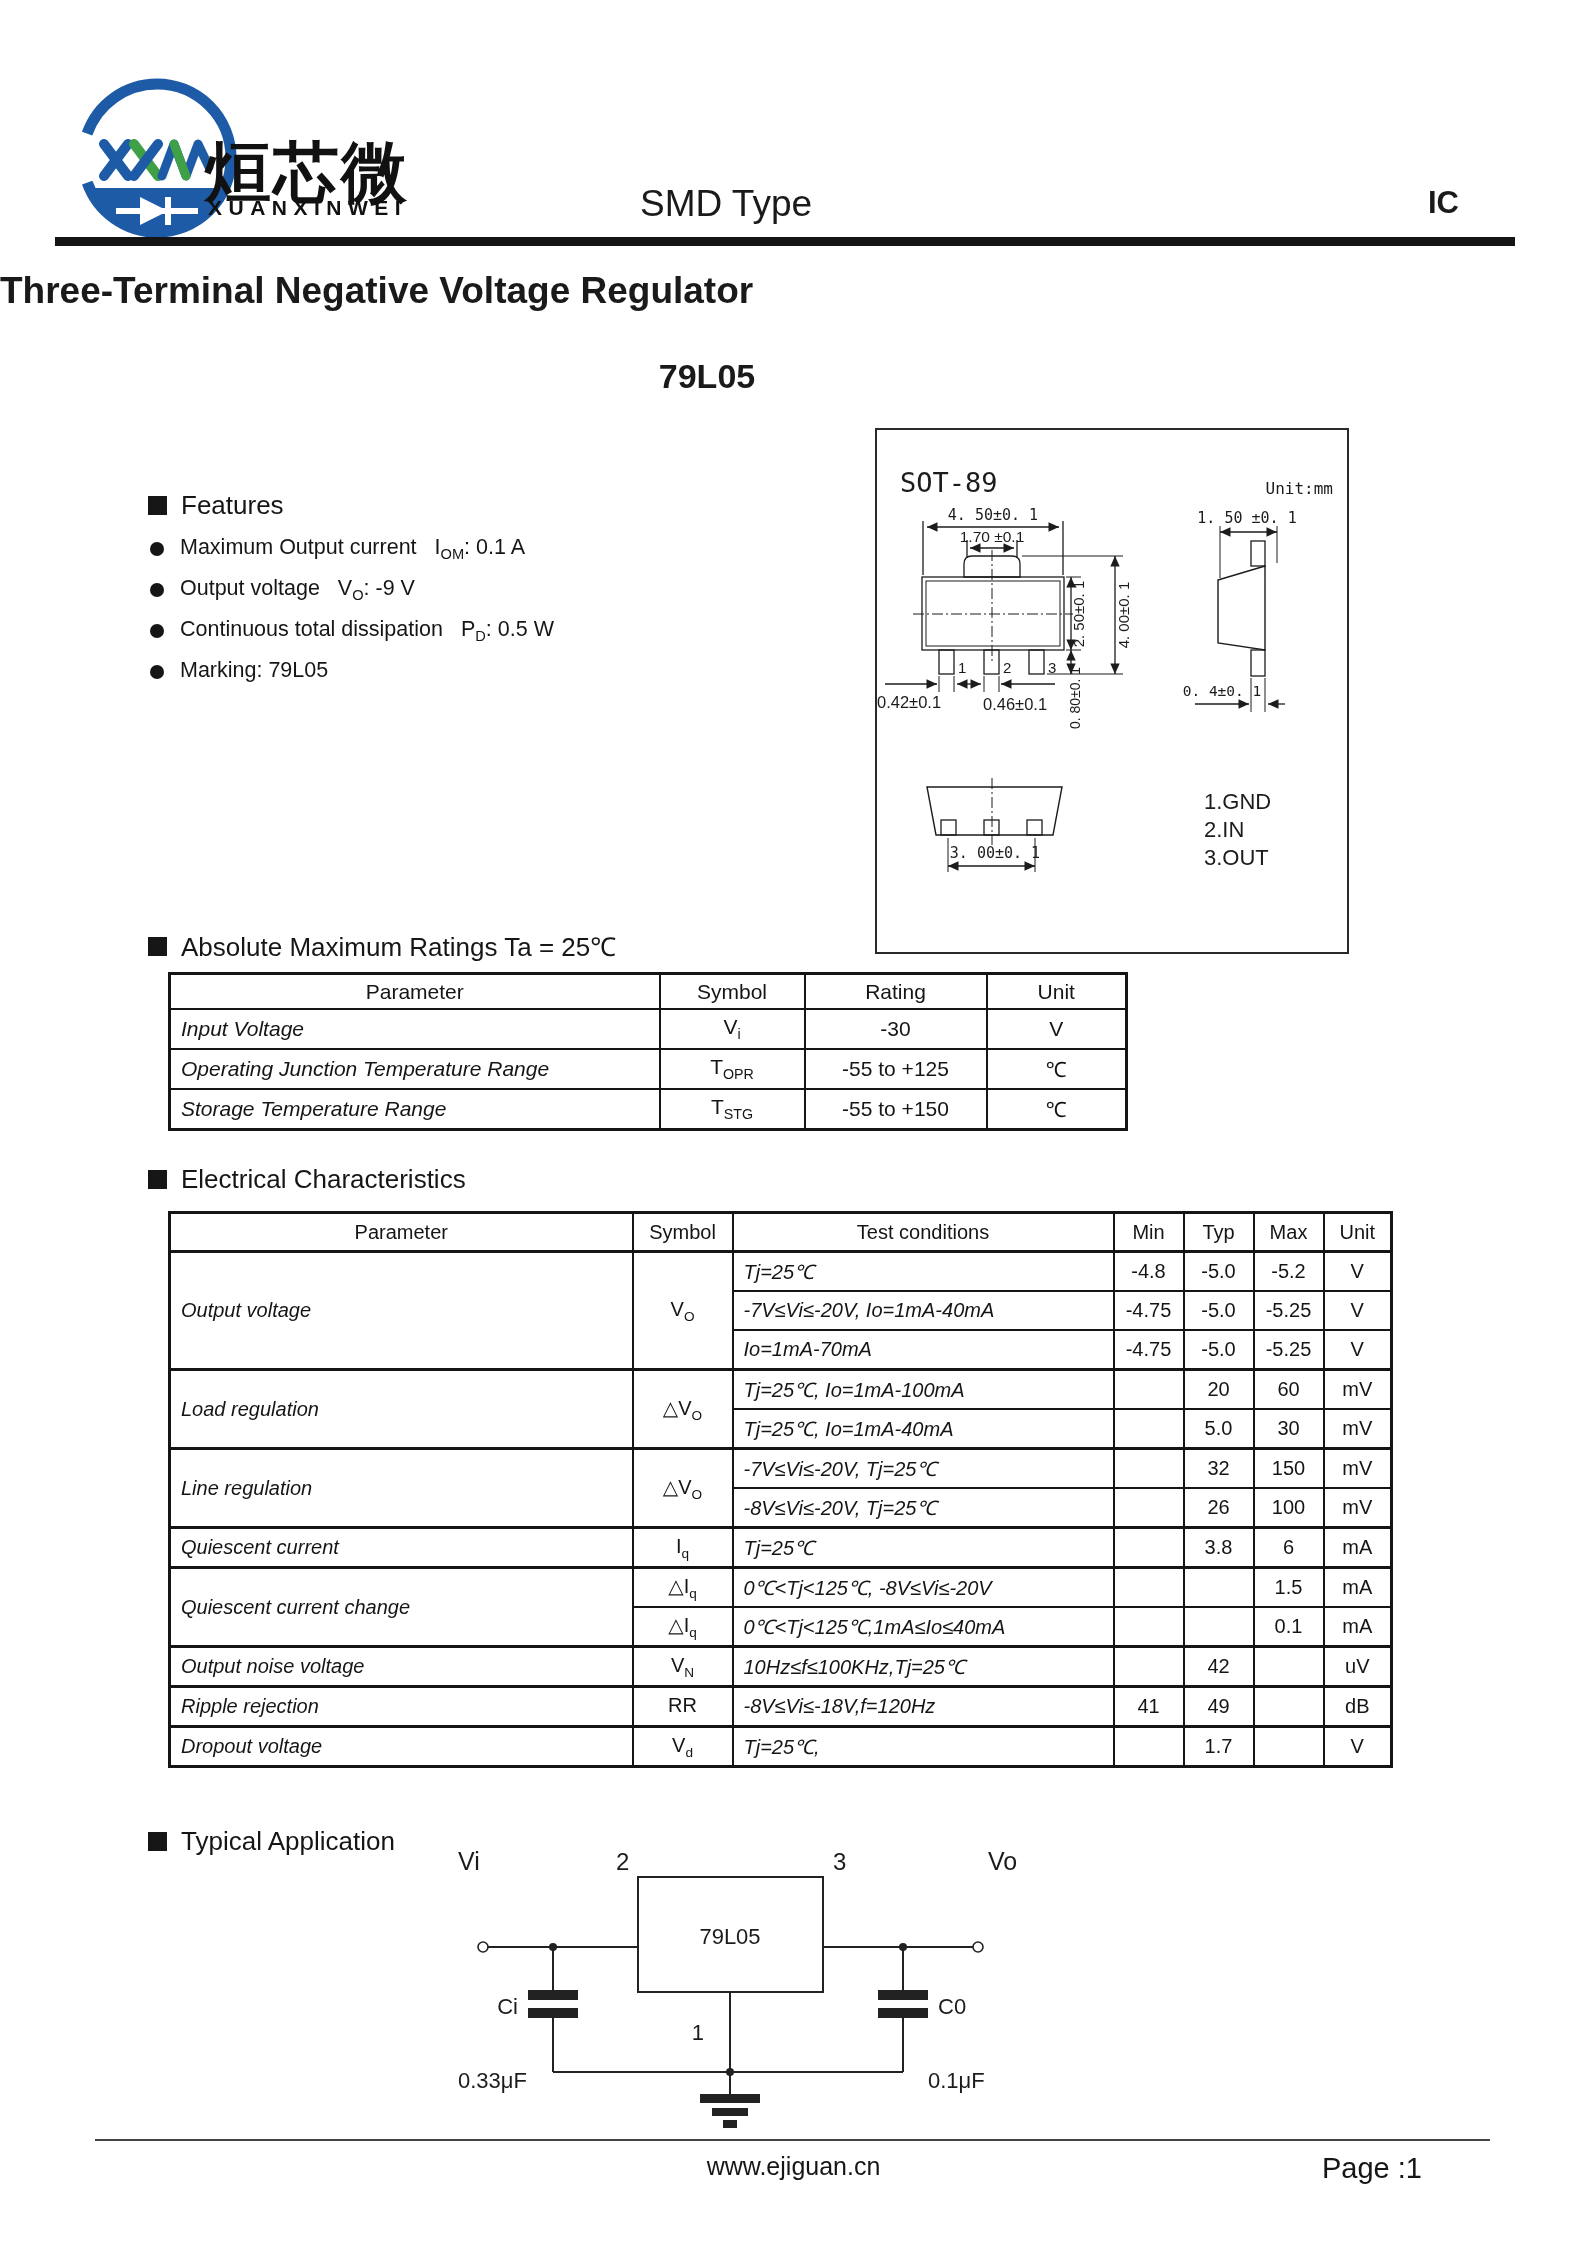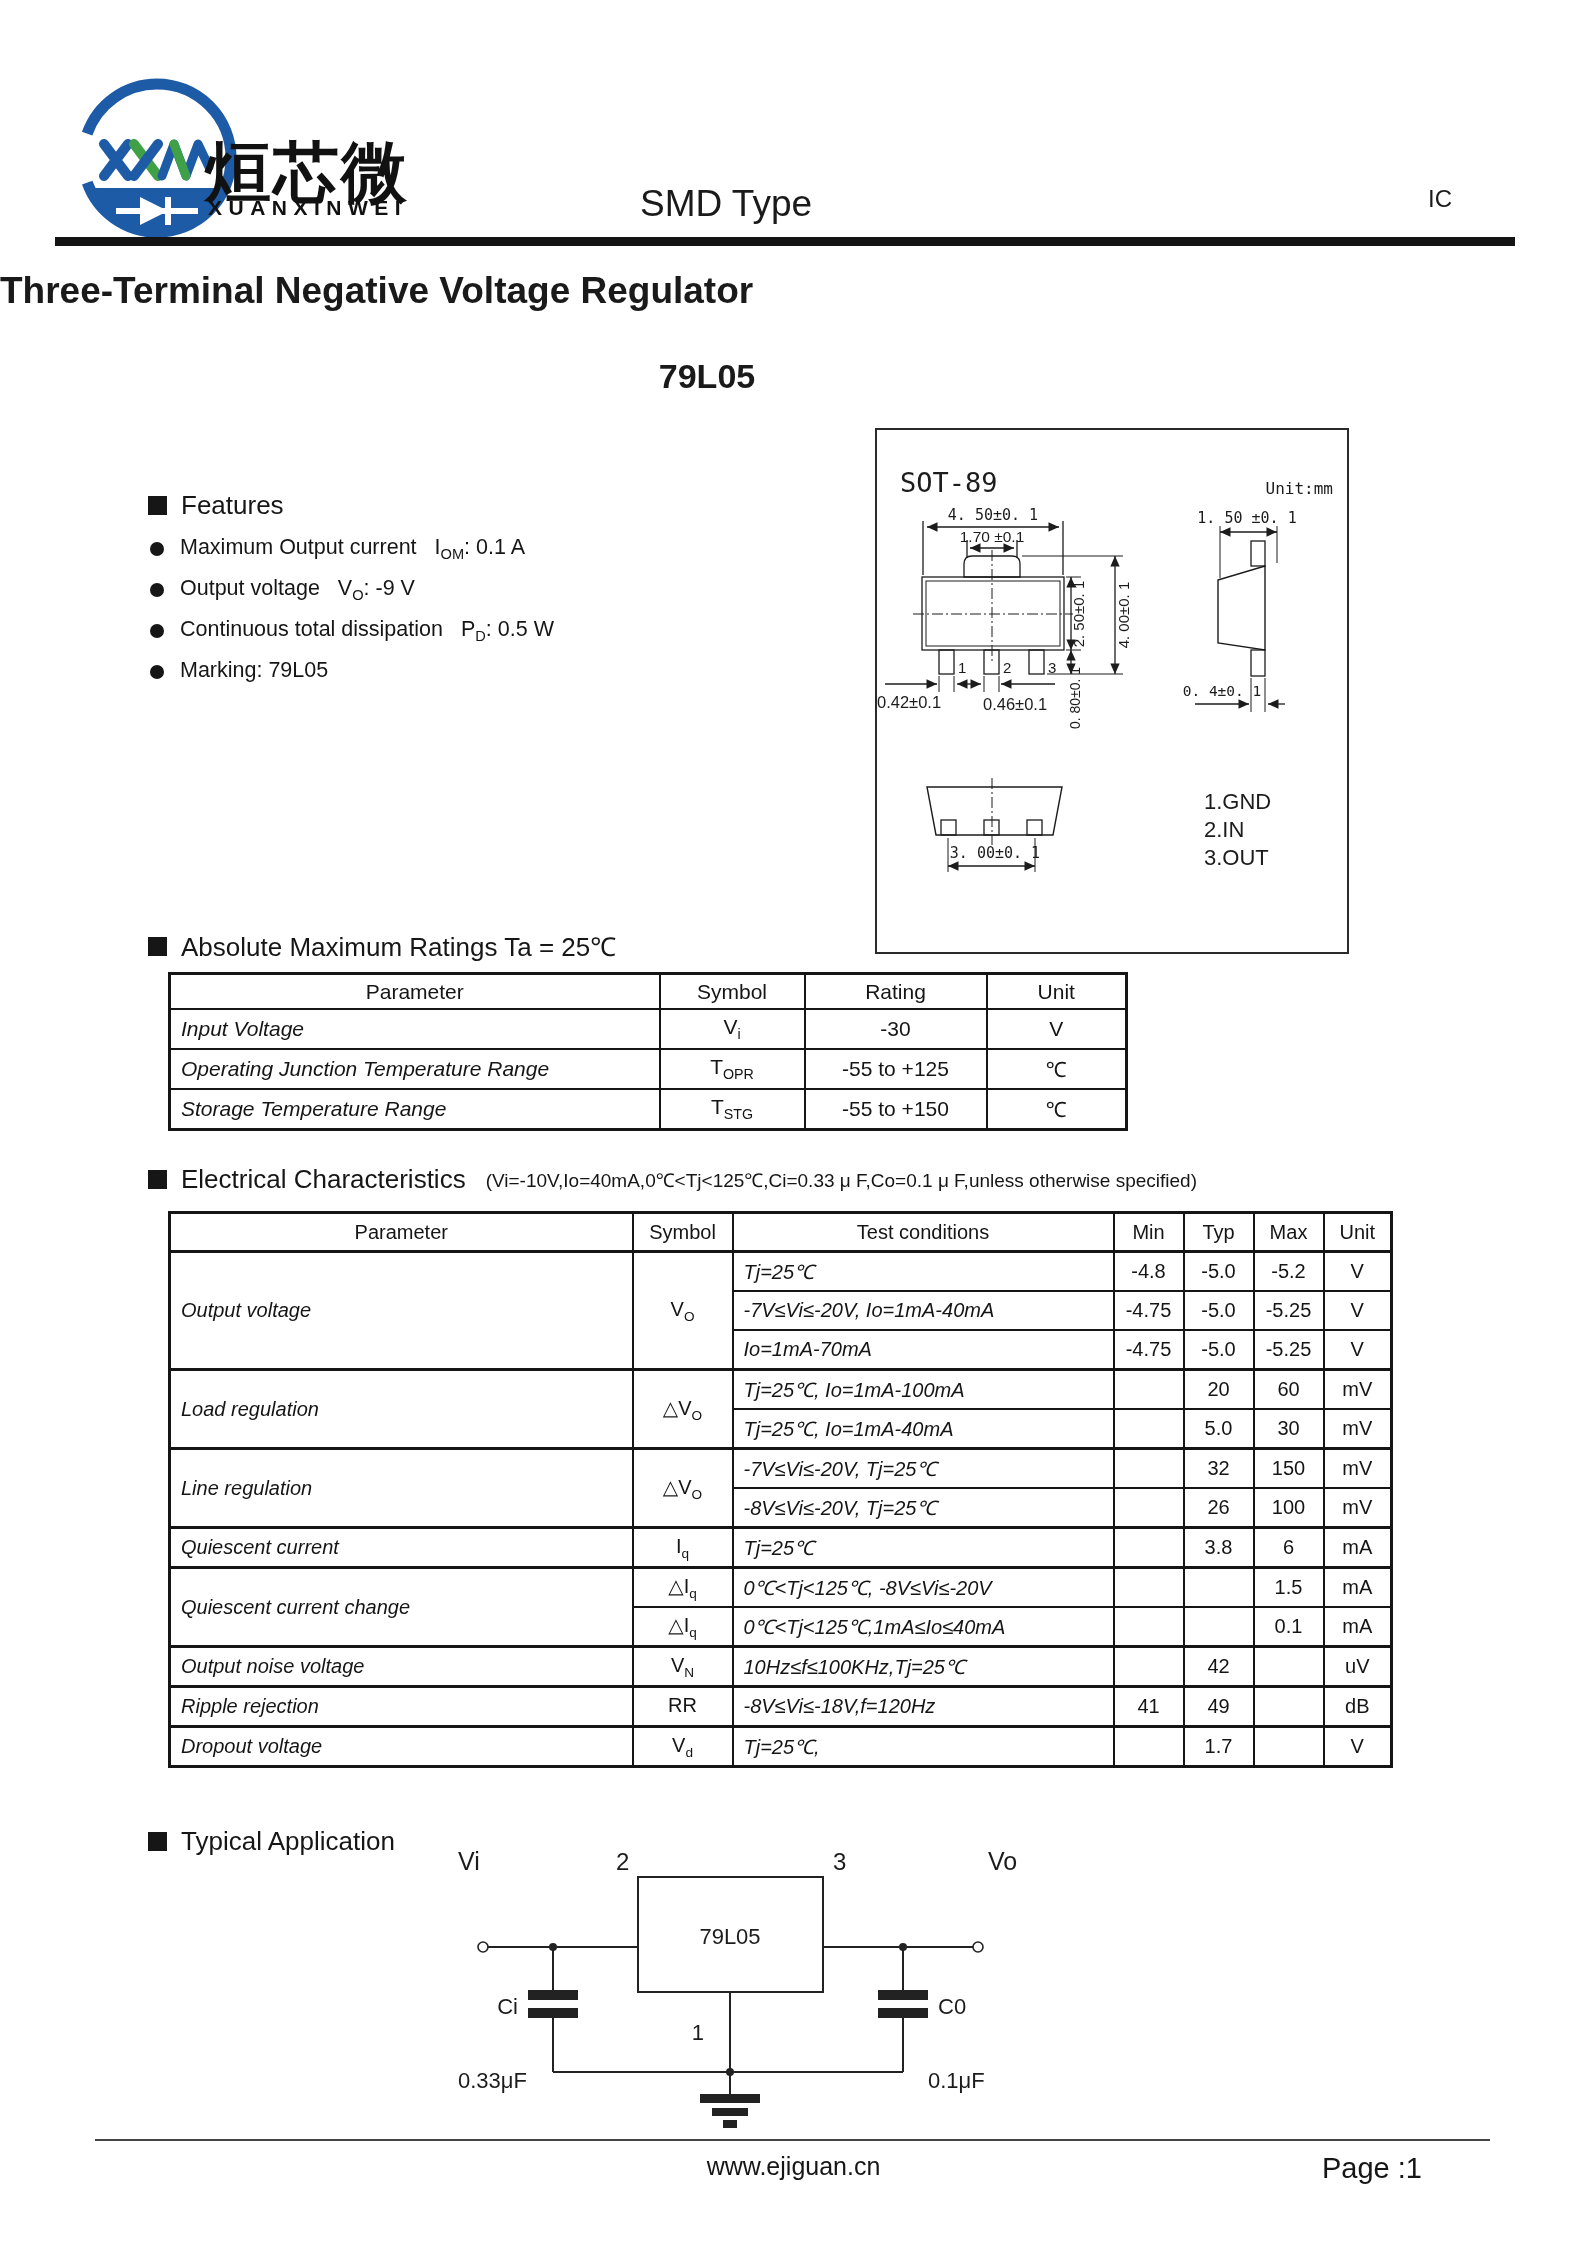"IC" .ic { font-size: 24px -> 31px; font-weight: none -> bold }
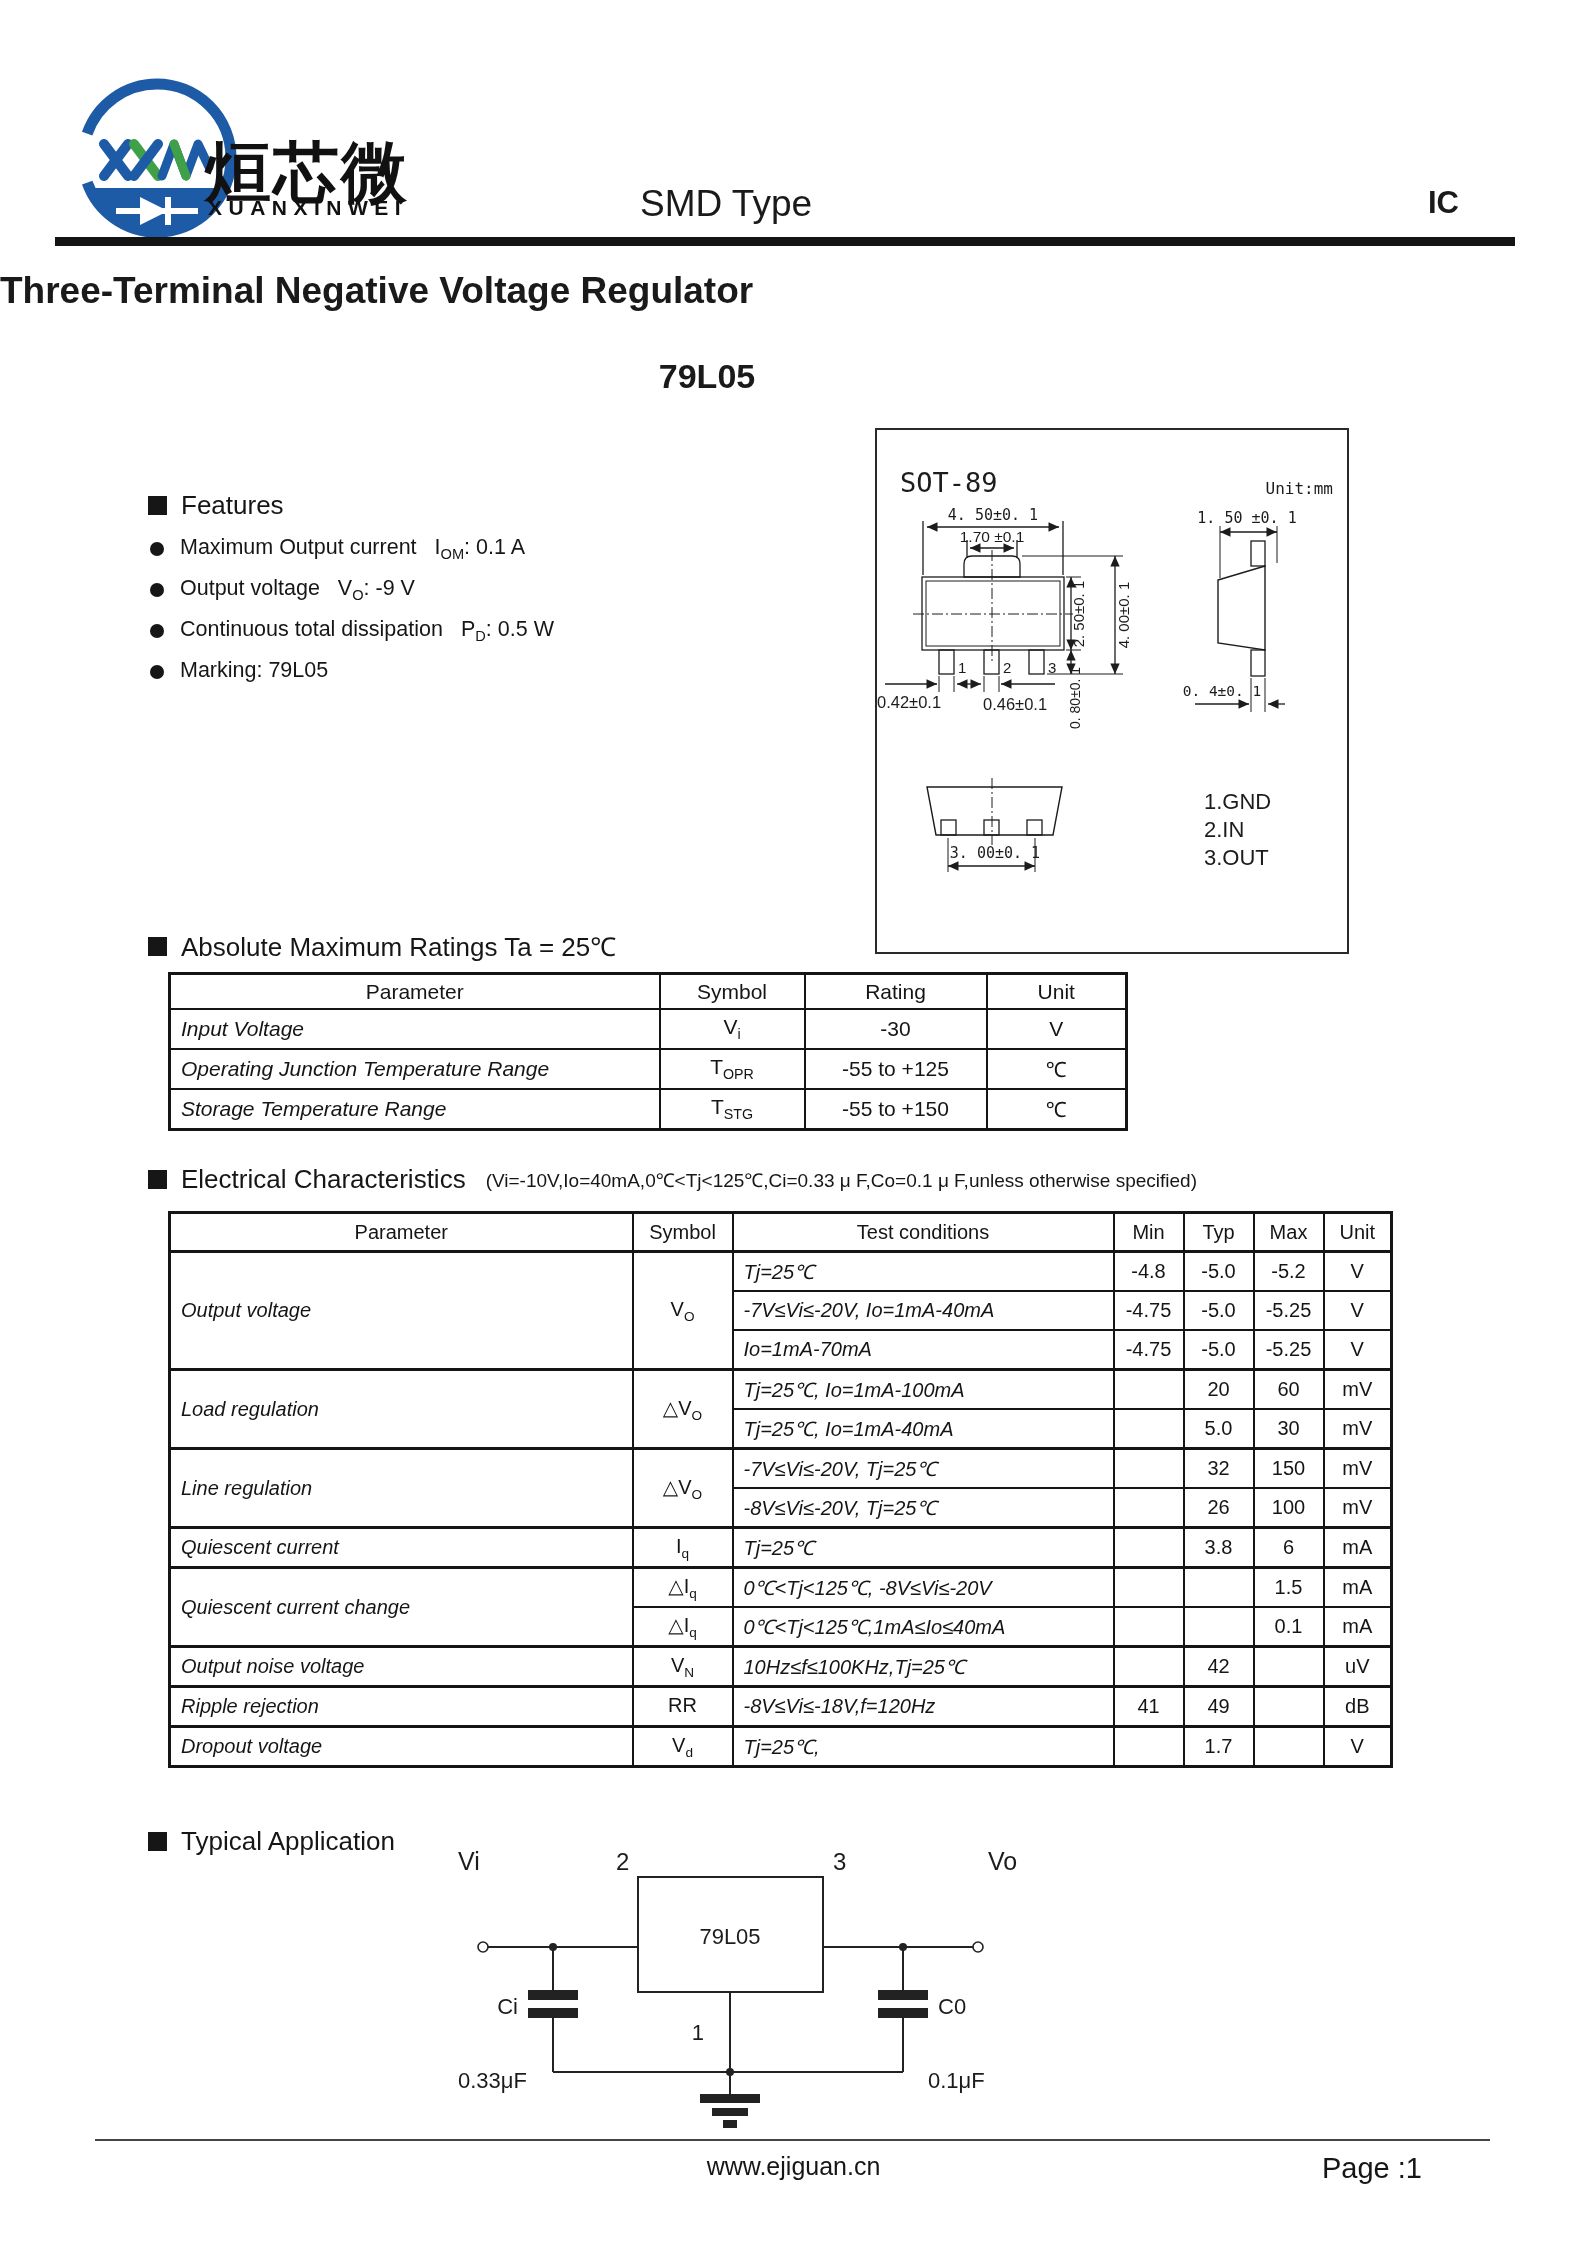"(Vi=-10V,Io=40mA,0℃<Tj<125℃,Ci=0.33 μ" span.cond { html: <span>(Vi=-10V,Io=40mA,0℃&lt;Tj&lt;125℃,Ci=0.33 μ F,Co=0.1 μ F,unless otherwise specified)</span> -> none }
